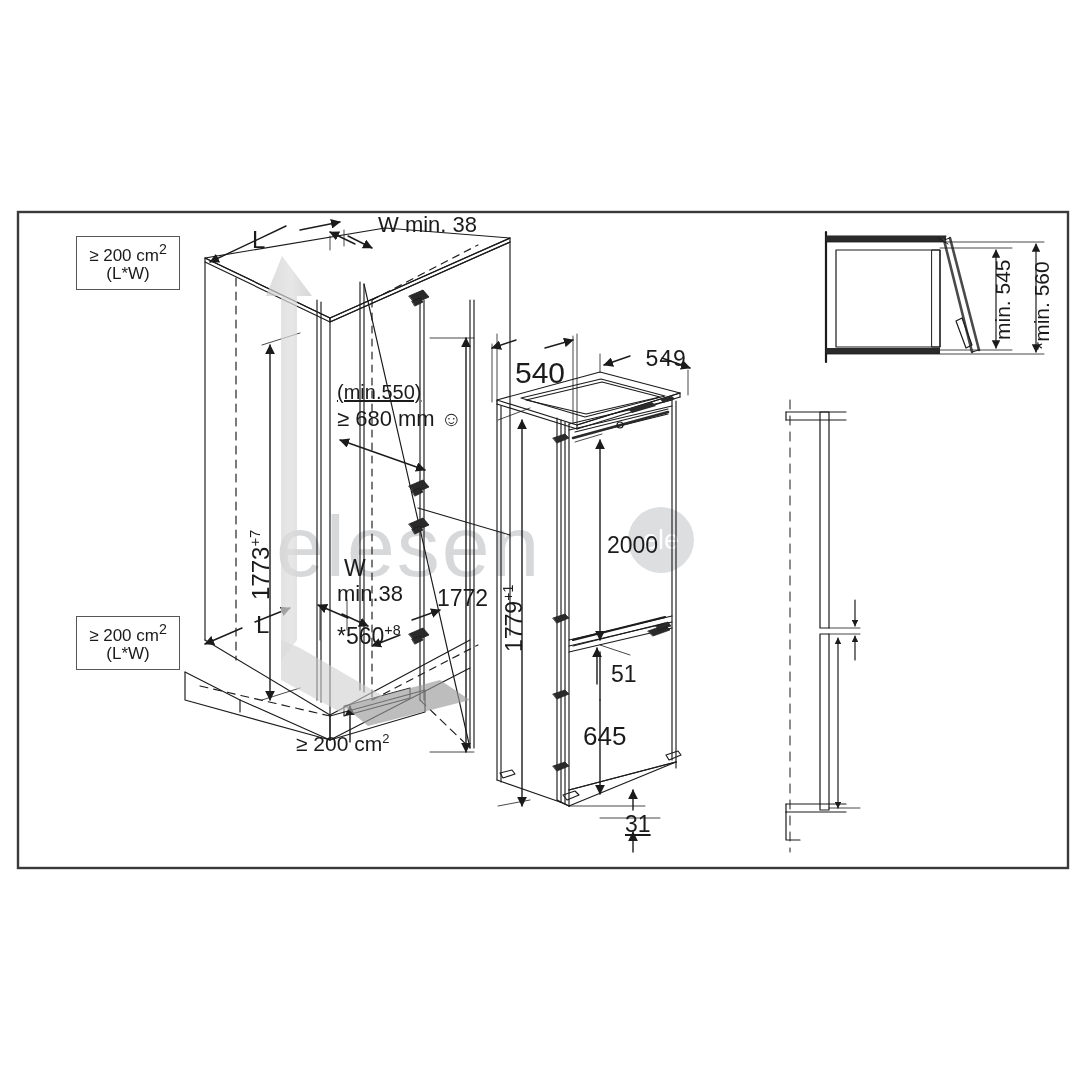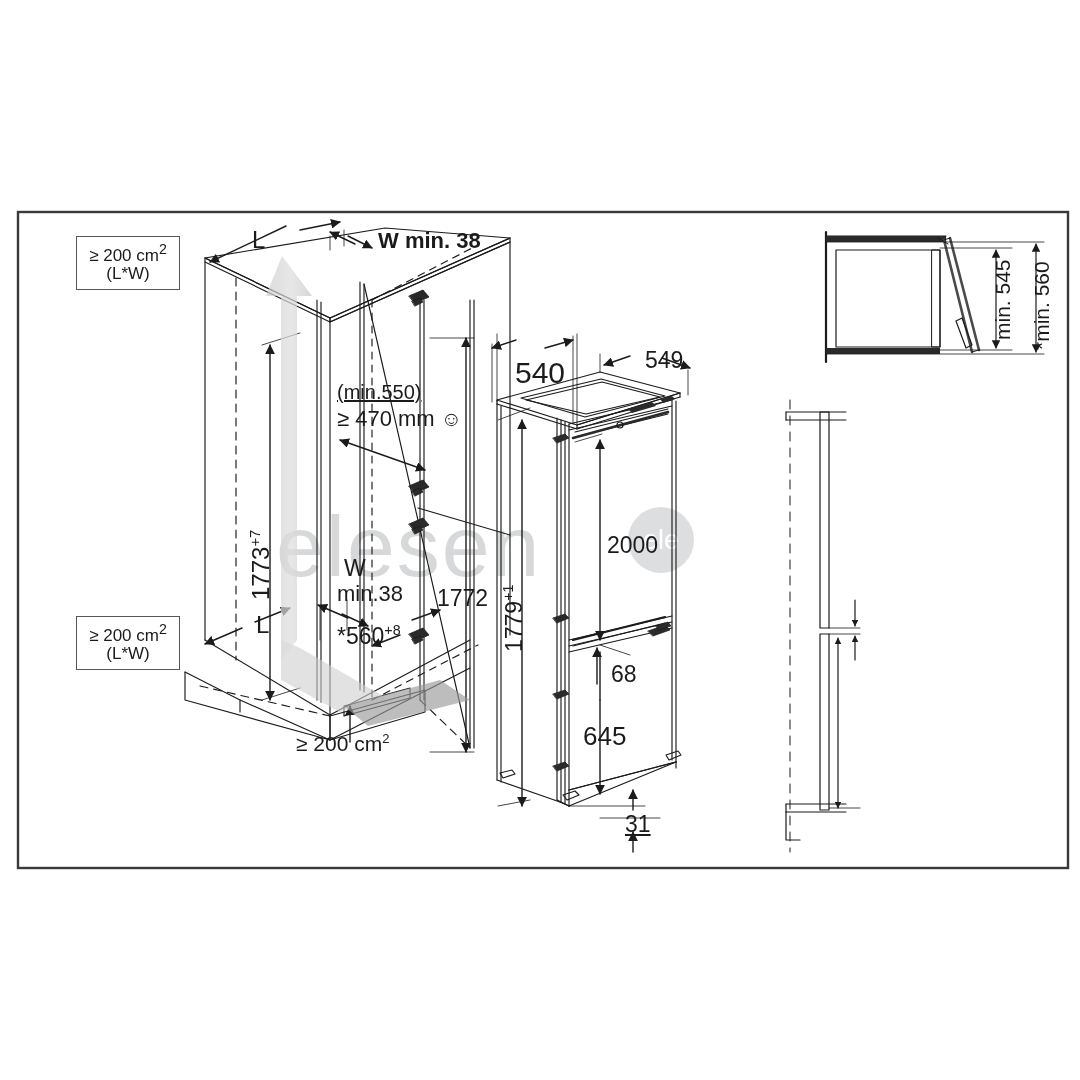"W min. 38" div.lbl { font-weight: bold -> none; top: 230px -> 214px }
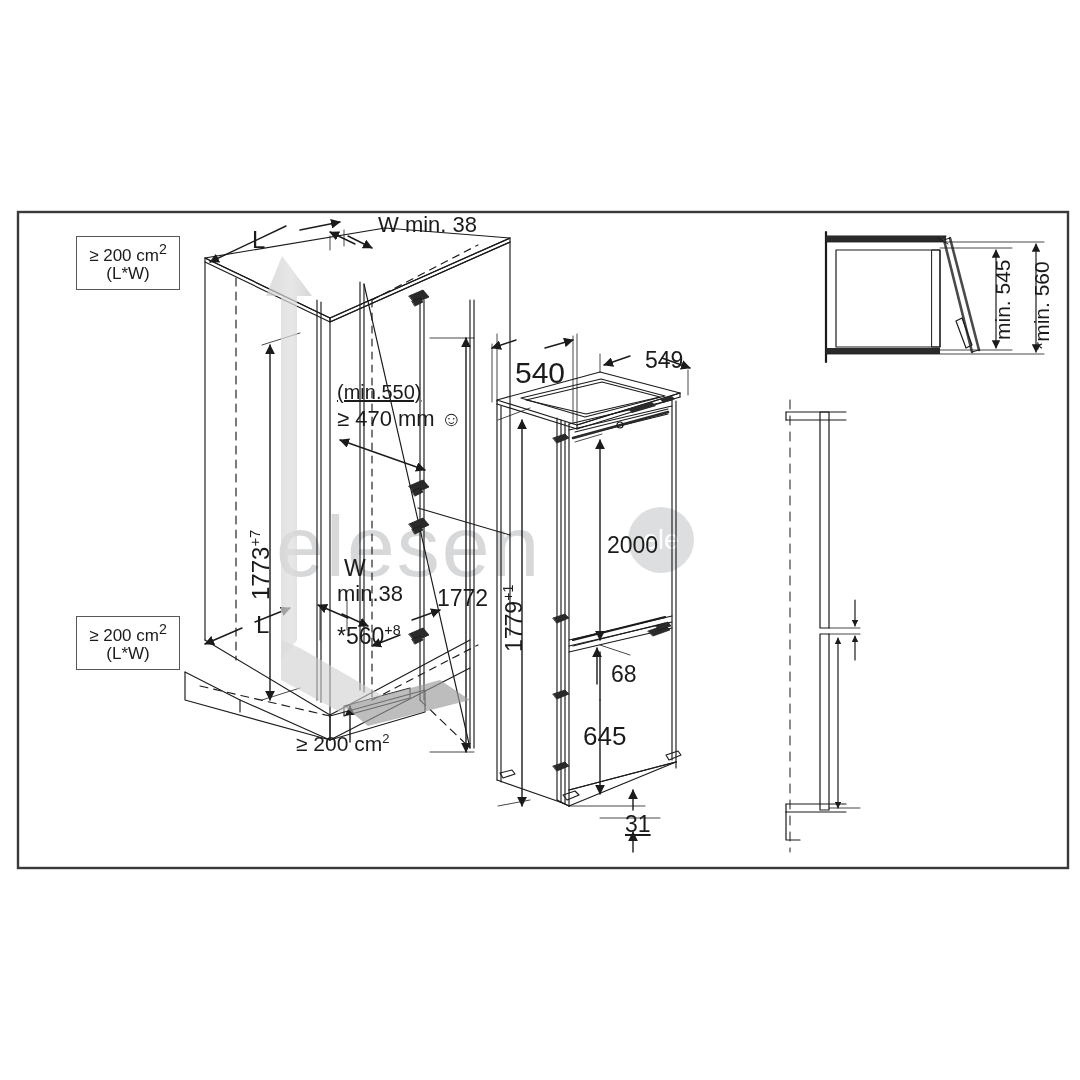"549" div.lbl { font-family: none -> Liberation Mono, monospace }
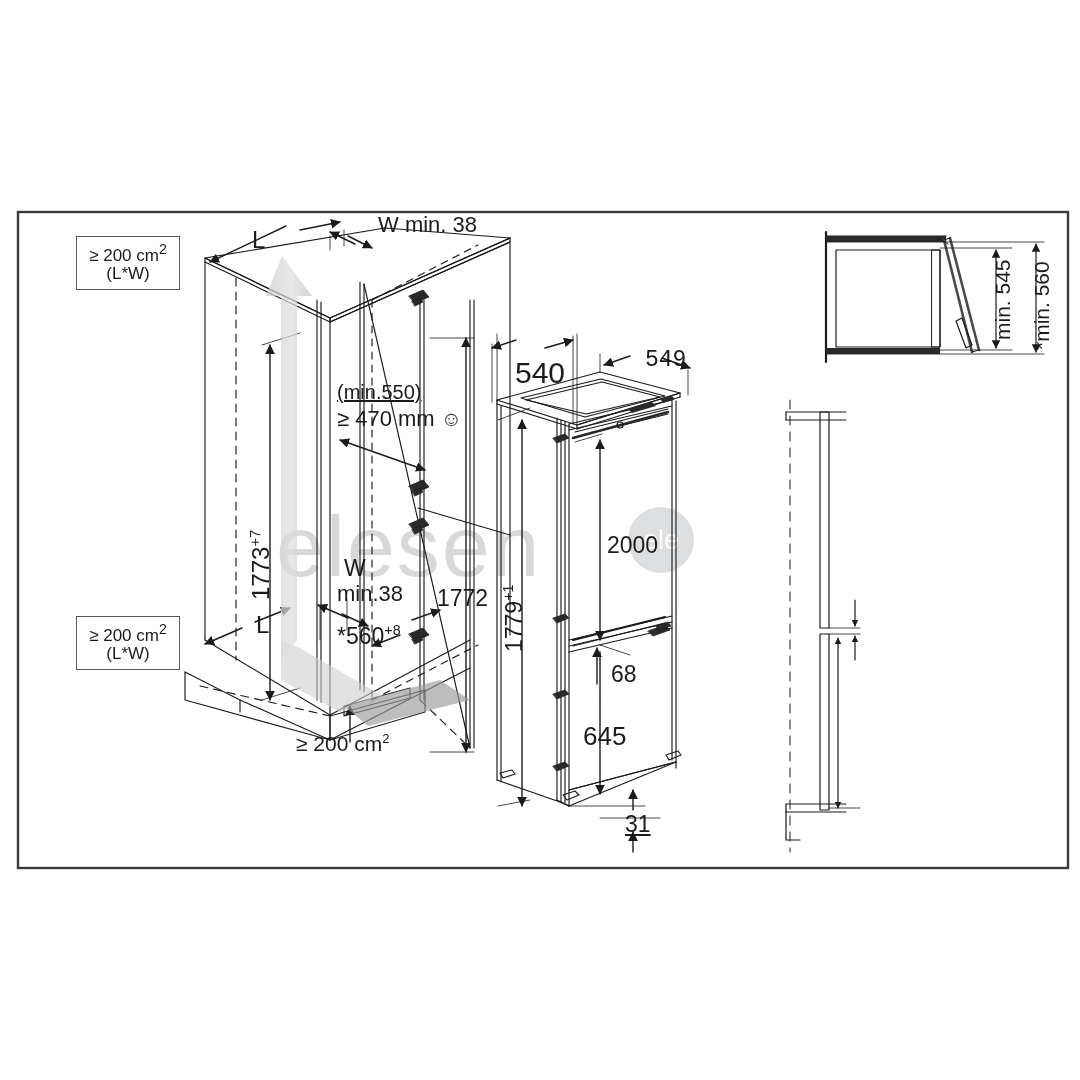"≥ 470 mm" span { text: 470 -> 680 }
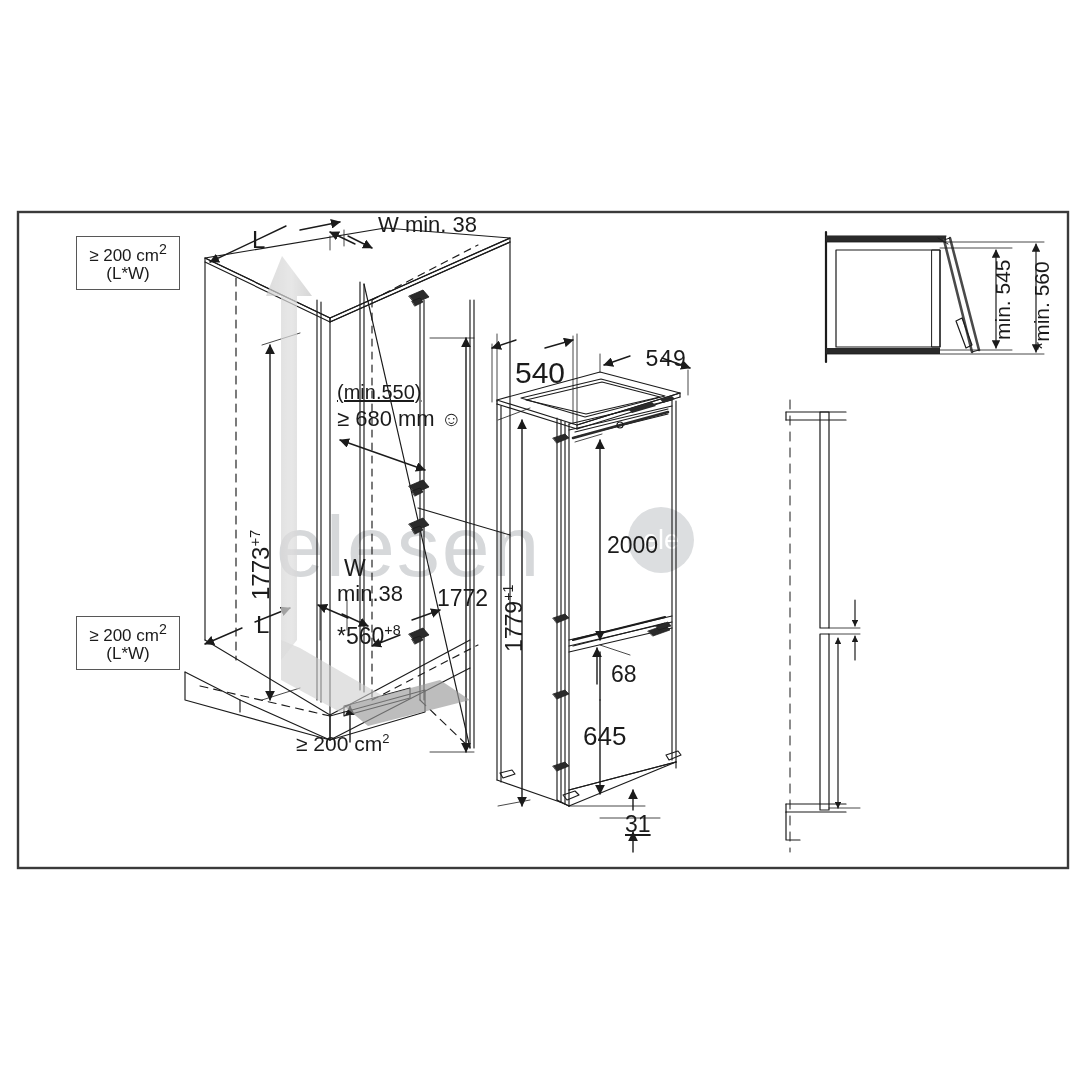"68" div.lbl { text: 68 -> 51 }
